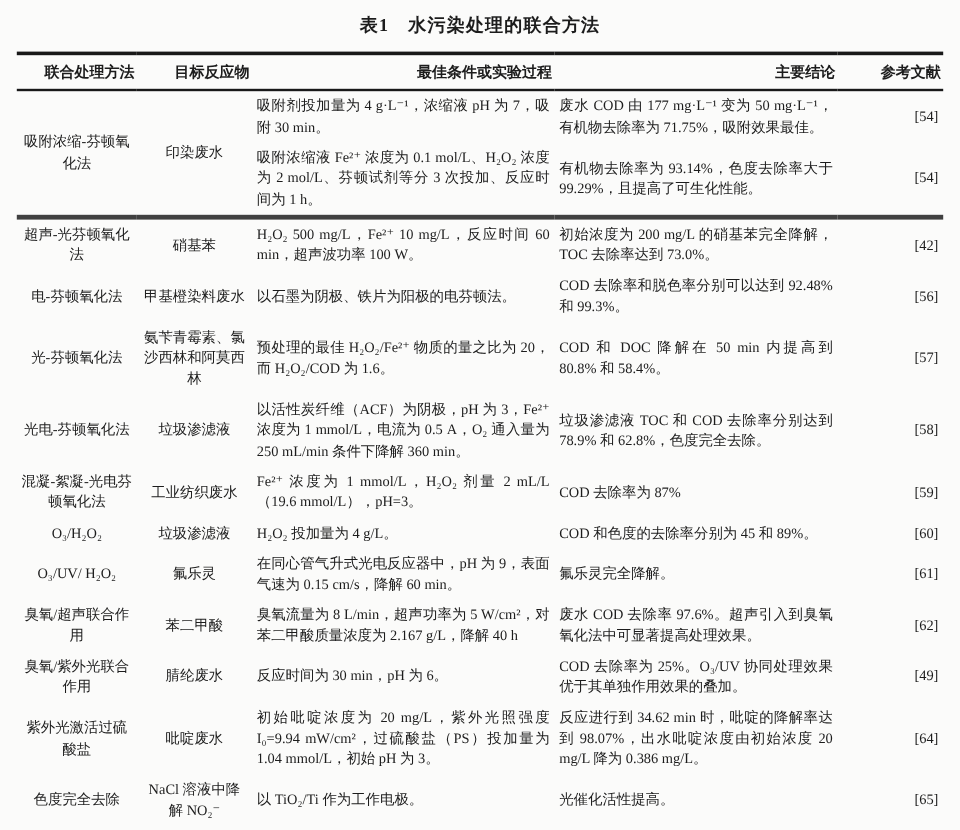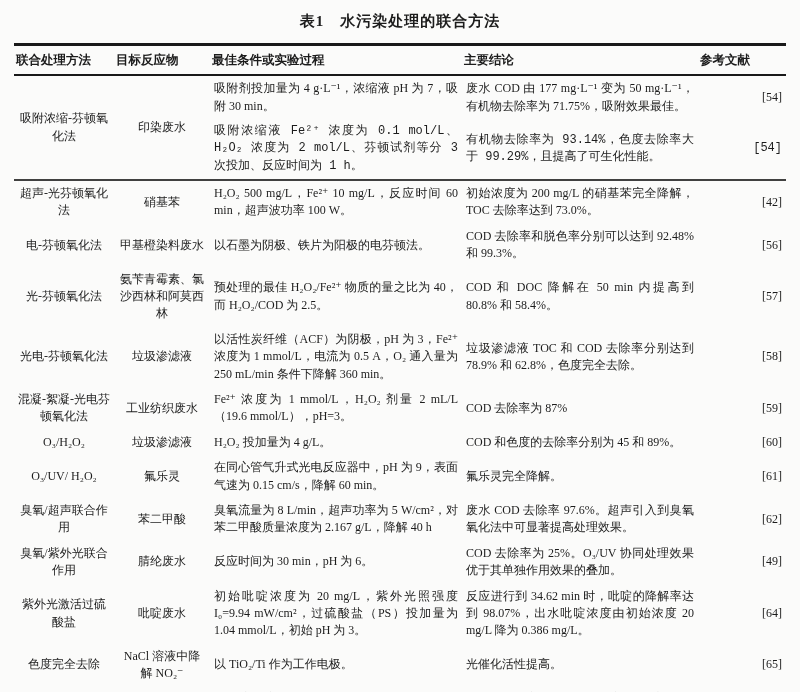"联合处理方法" th { text-align: left -> right }
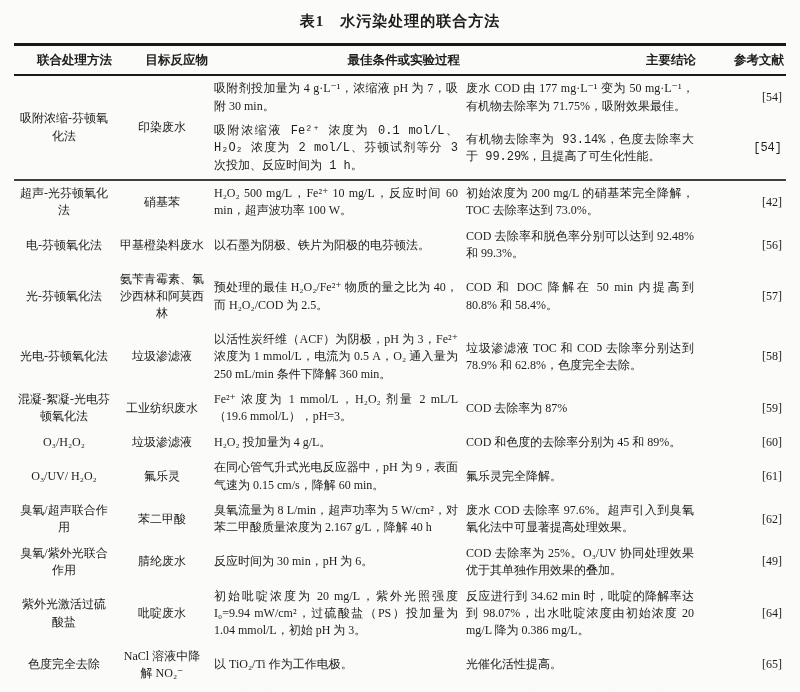"吸附浓缩液 Fe²⁺ 浓度为 0.1 mol/L、H₂O₂" tr.group-end { border-bottom: 2px solid #404040 -> 4px solid #404040; font-family: Liberation Mono, monospace -> none }
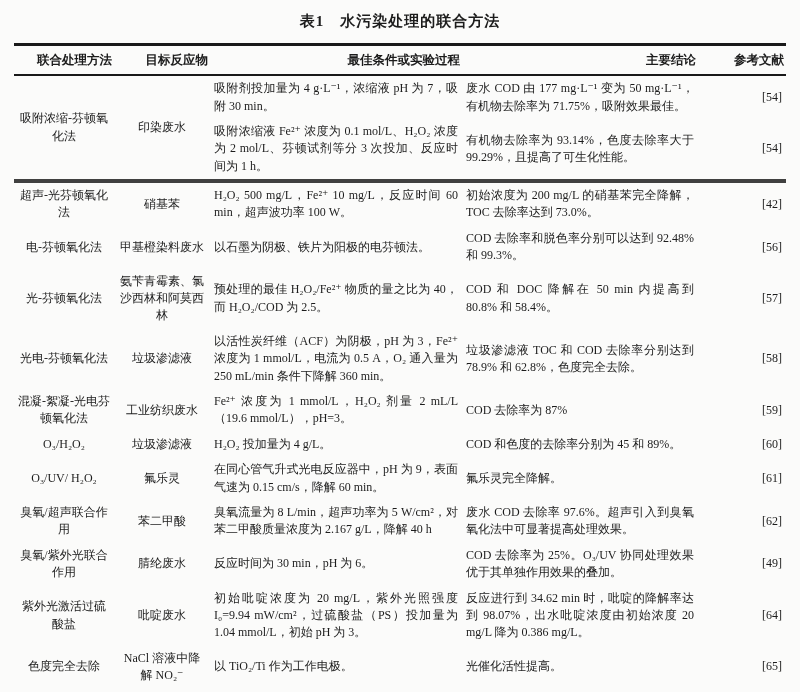"预处理的最佳 H₂O₂/Fe²⁺ 物质的量之比为 40，而 H₂O₂/COD" td.condition-cell { text: 40，而 H₂O₂/COD 为 2.5 -> 20，而 H₂O₂/COD 为 1.6 }
